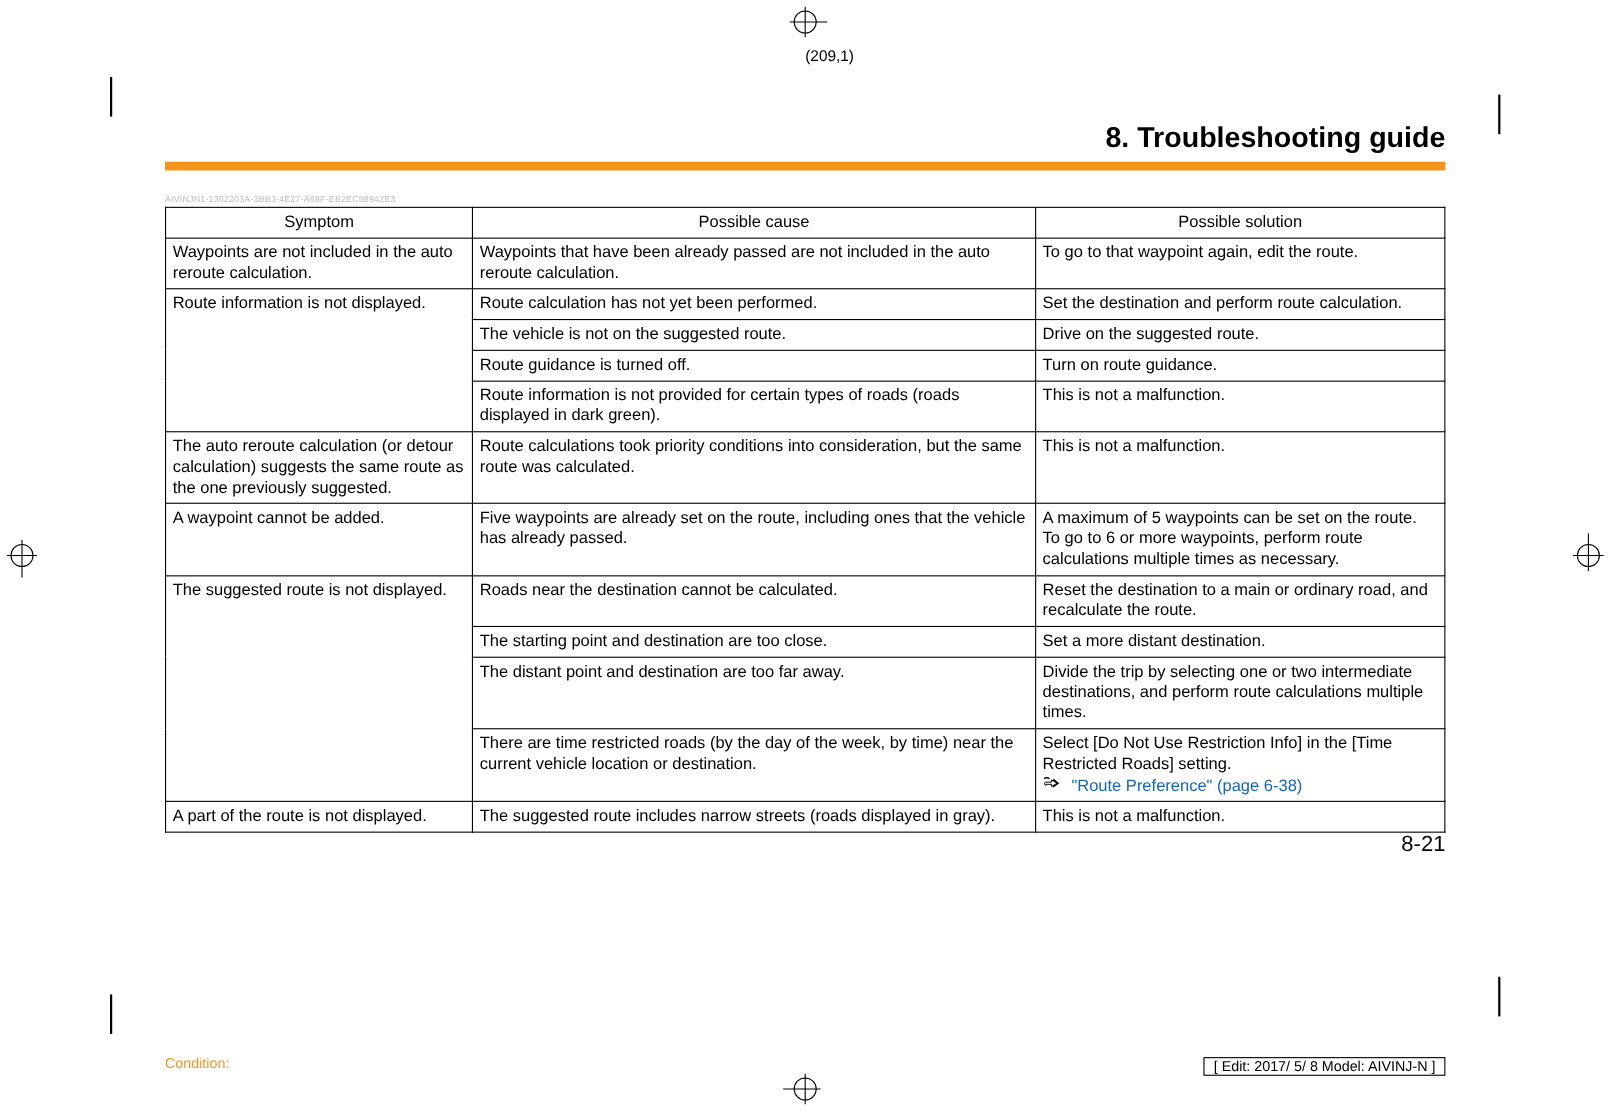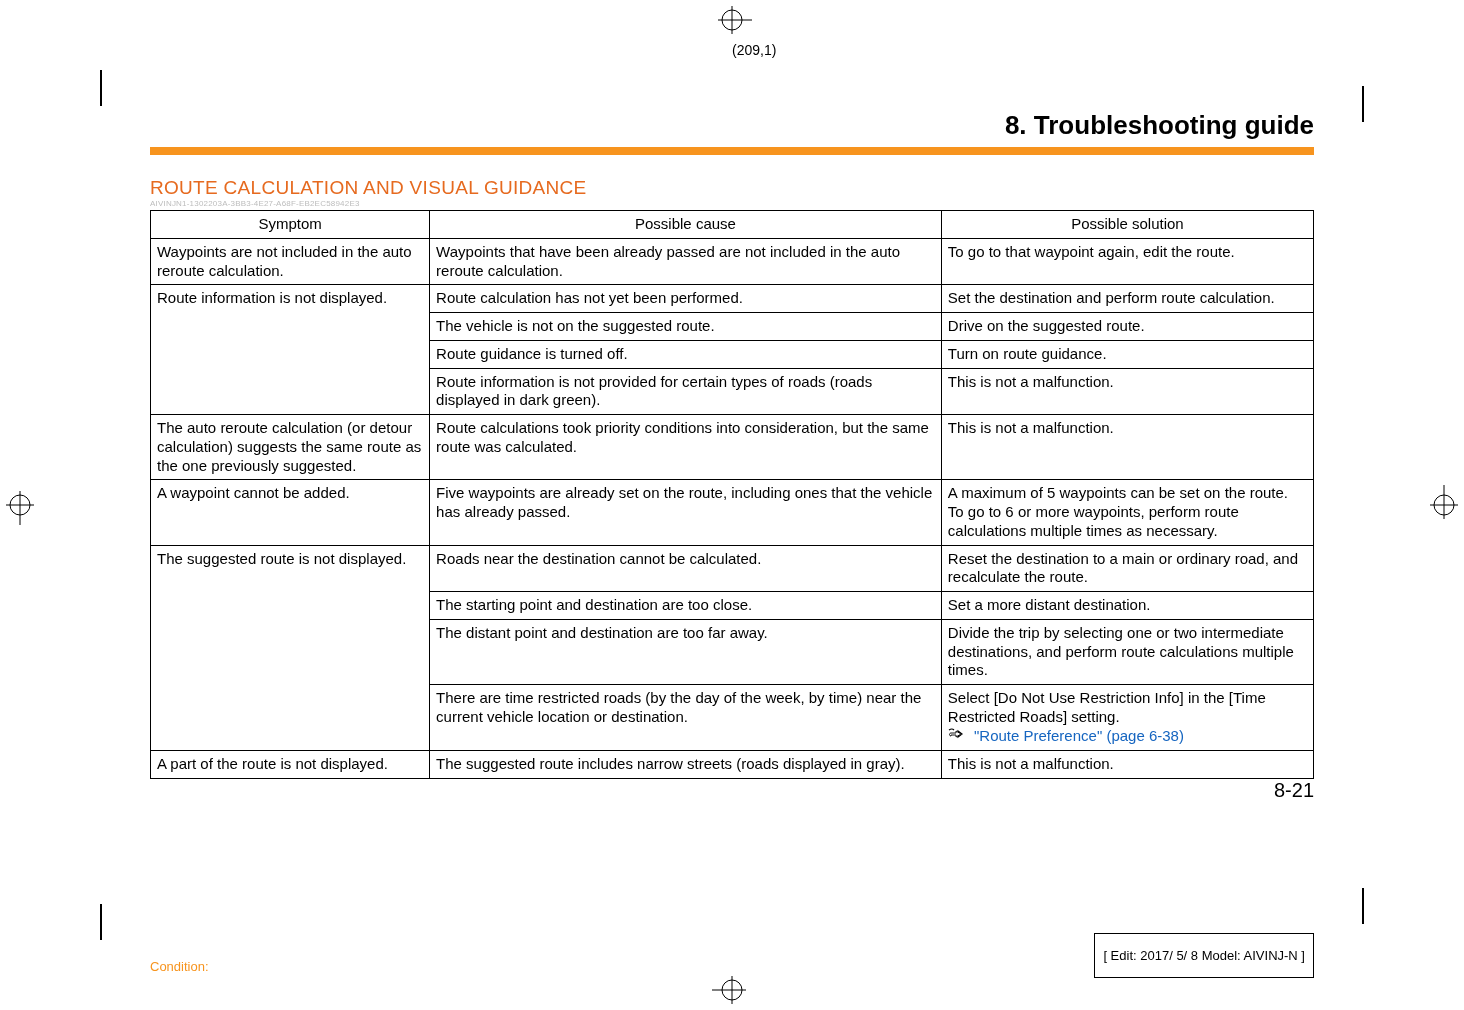"ROUTE CALCULATION AND VISUAL GUIDANCE" div.section-heading { html: <div>ROUTE CALCULATION AND VISUAL GUIDANCE</div> -> none }
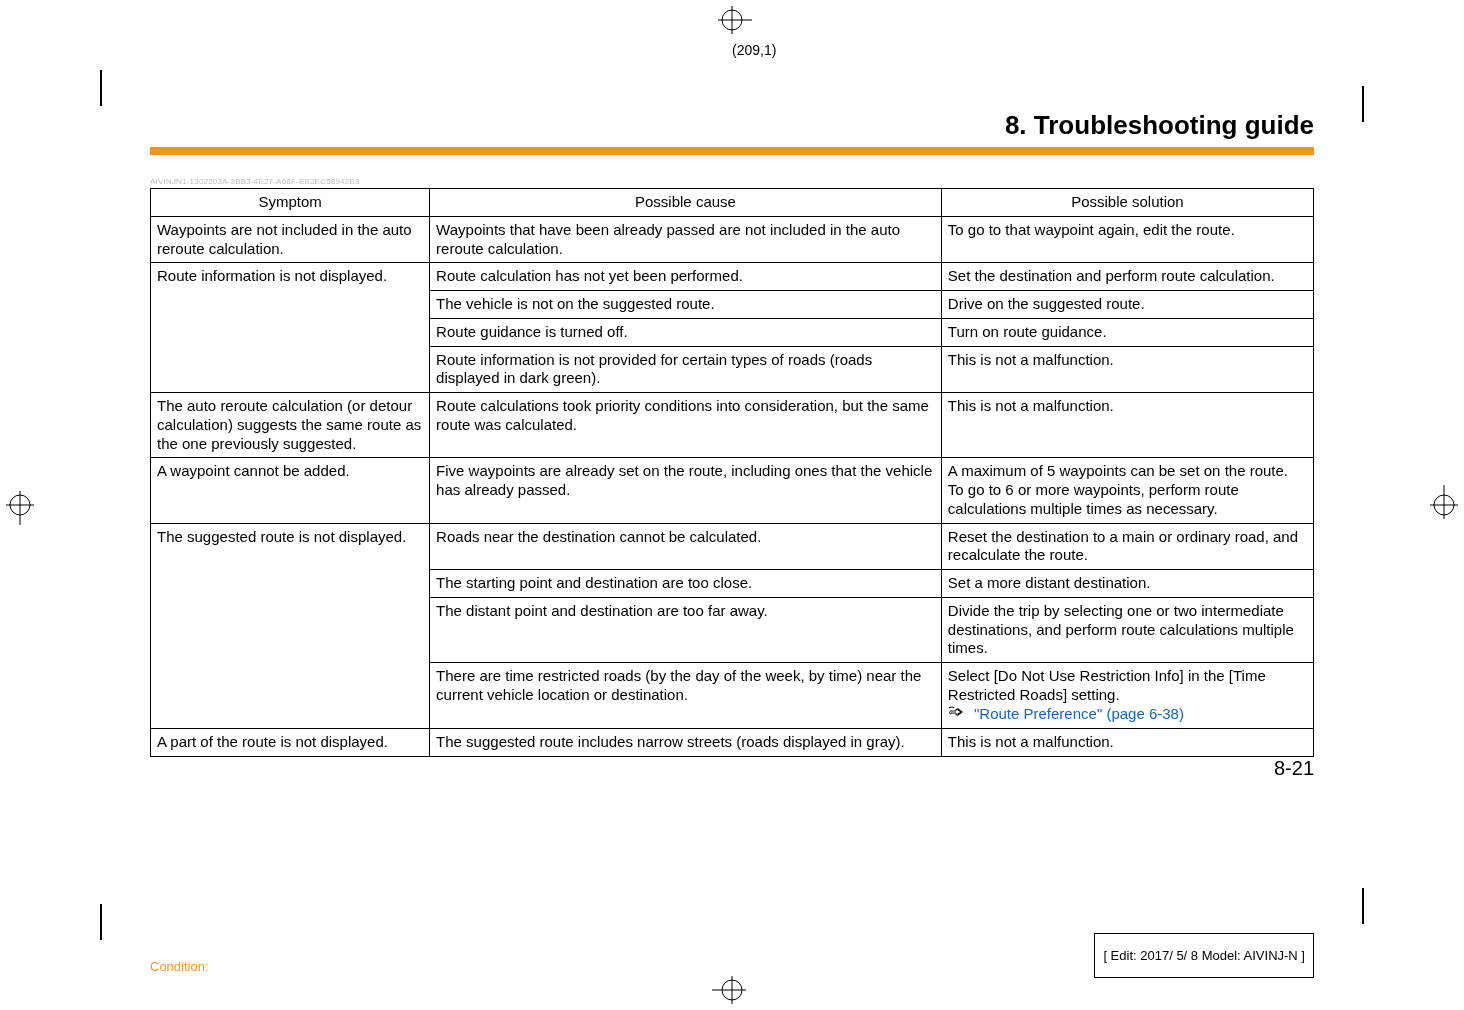"[ Edit: 2017/ 5/ 8" .edit-box { padding: 14px 8px -> 0 8px }
